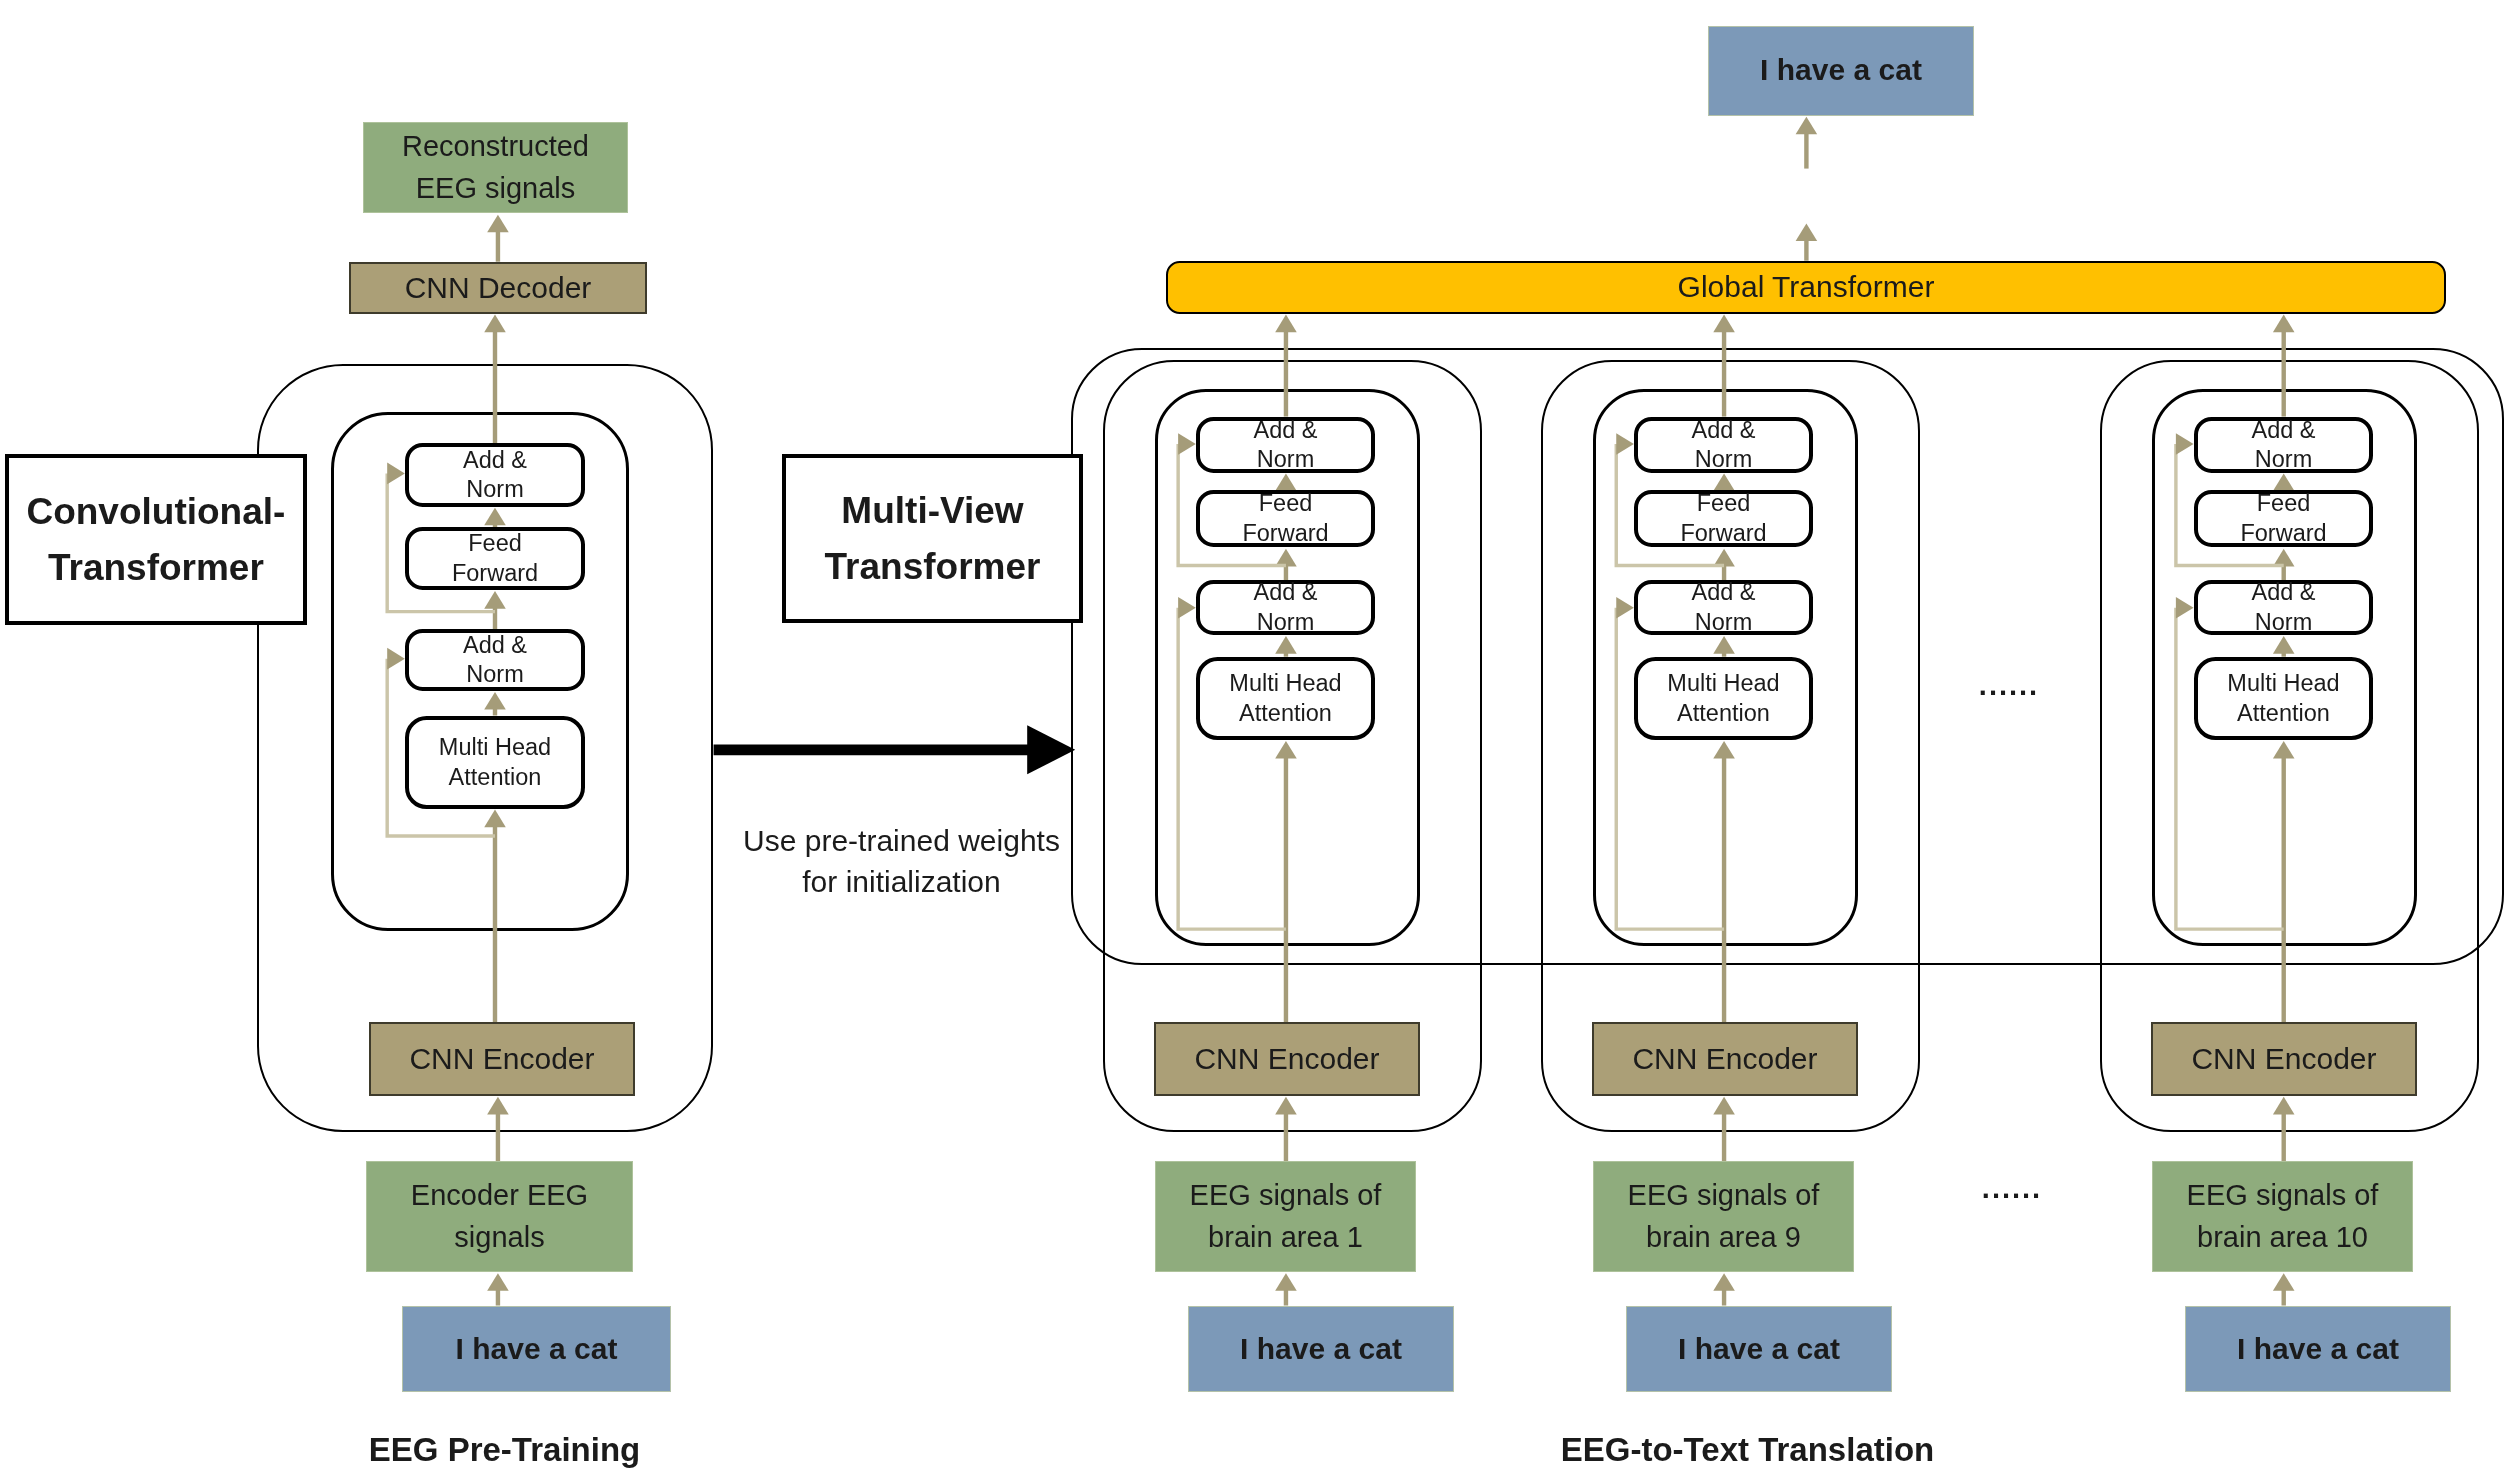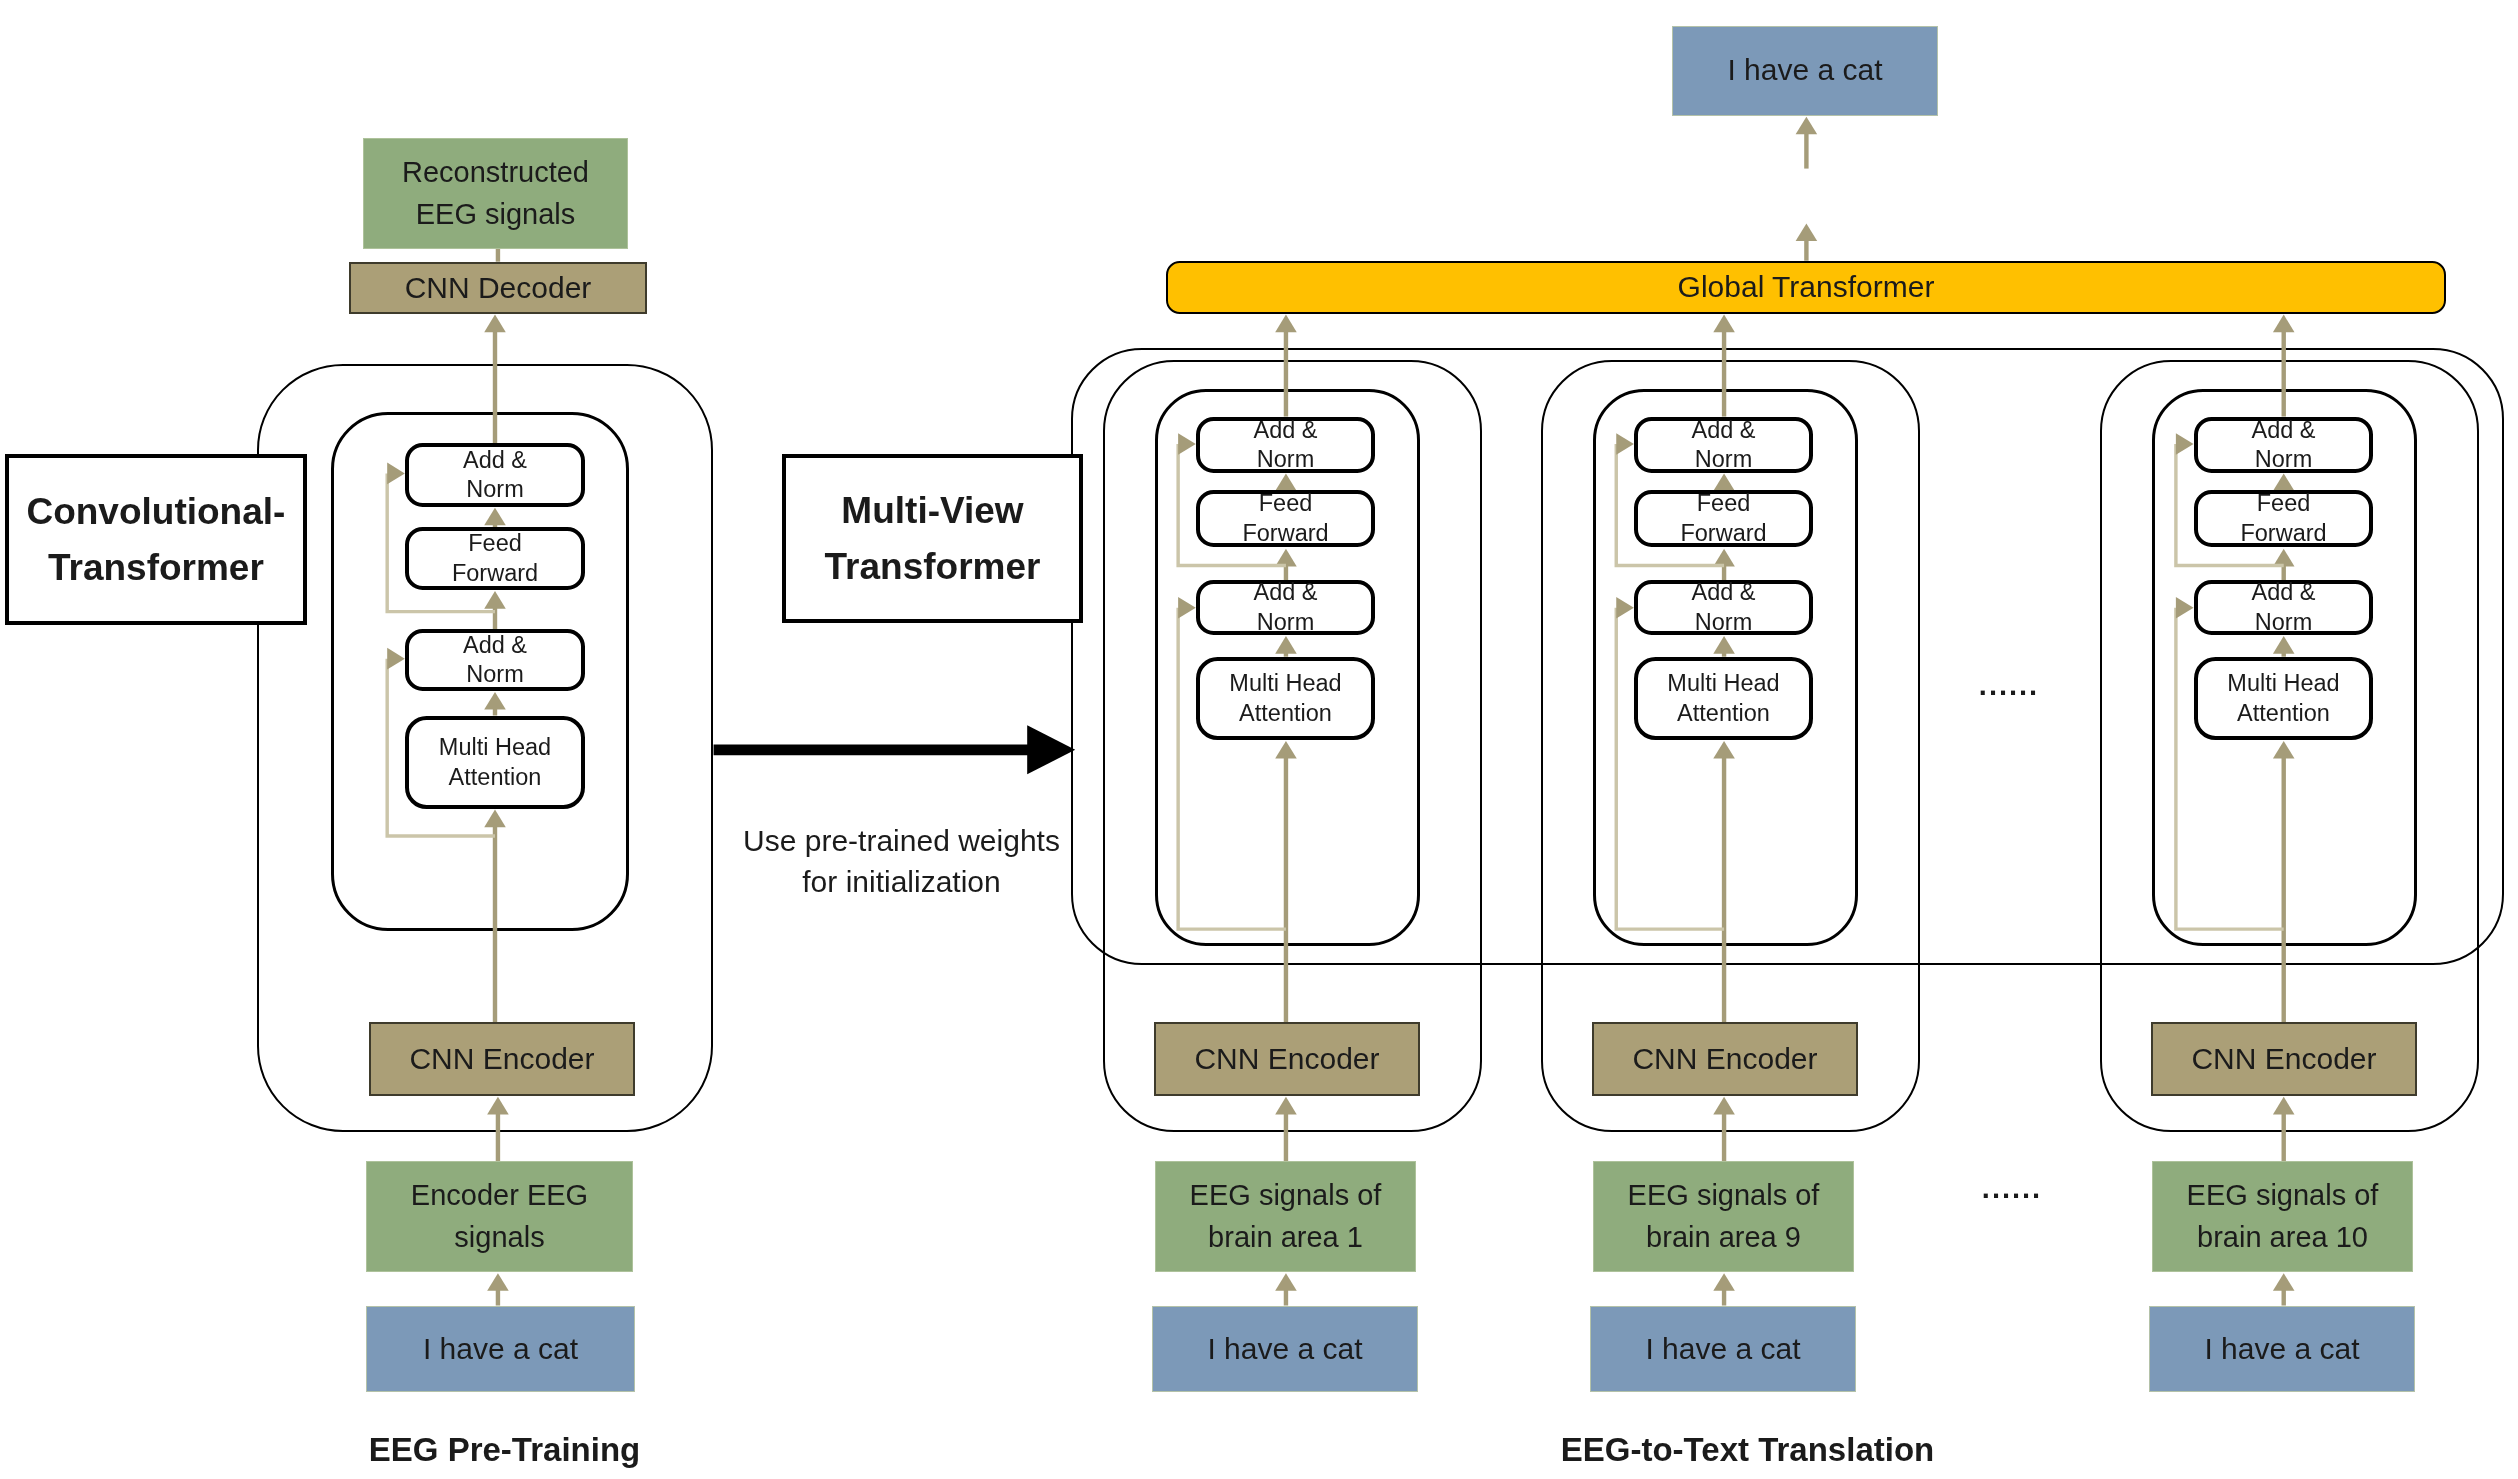"I have a cat" .blue-box { font-weight: normal -> bold; margin-left: none -> 36px }
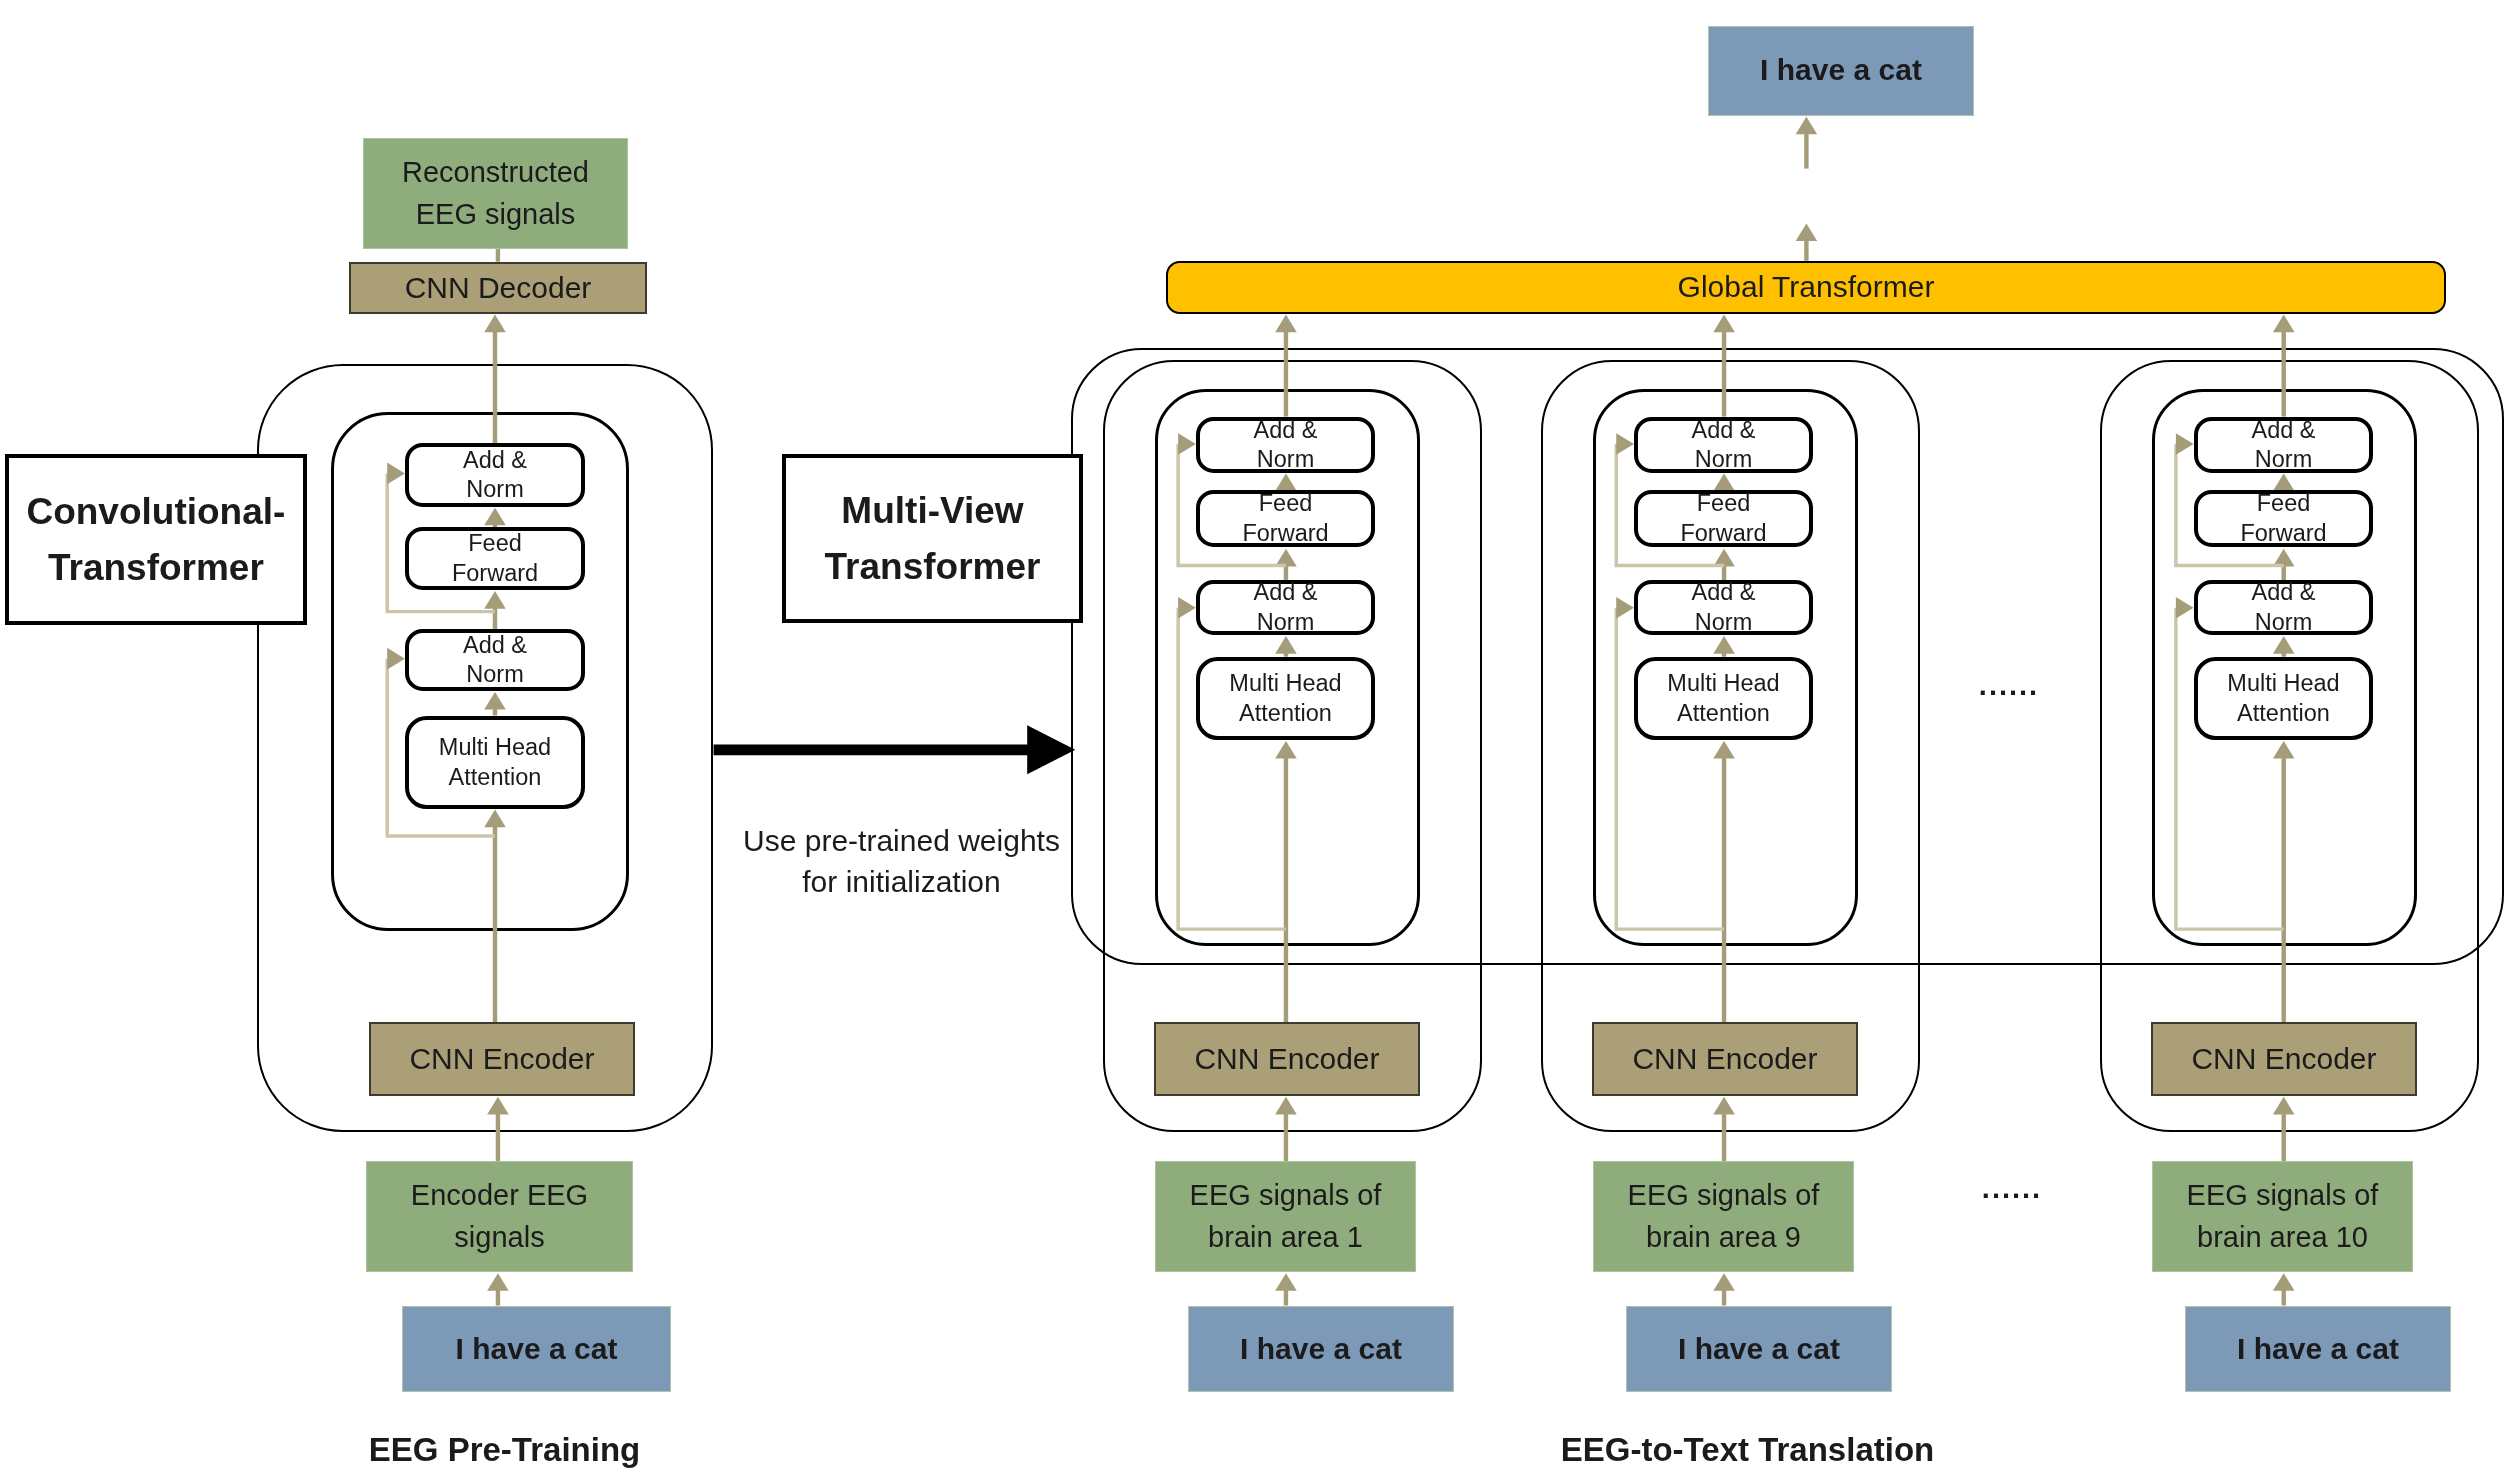"Reconstructed" div.box { height: 111px -> 91px; top: 138px -> 122px }
